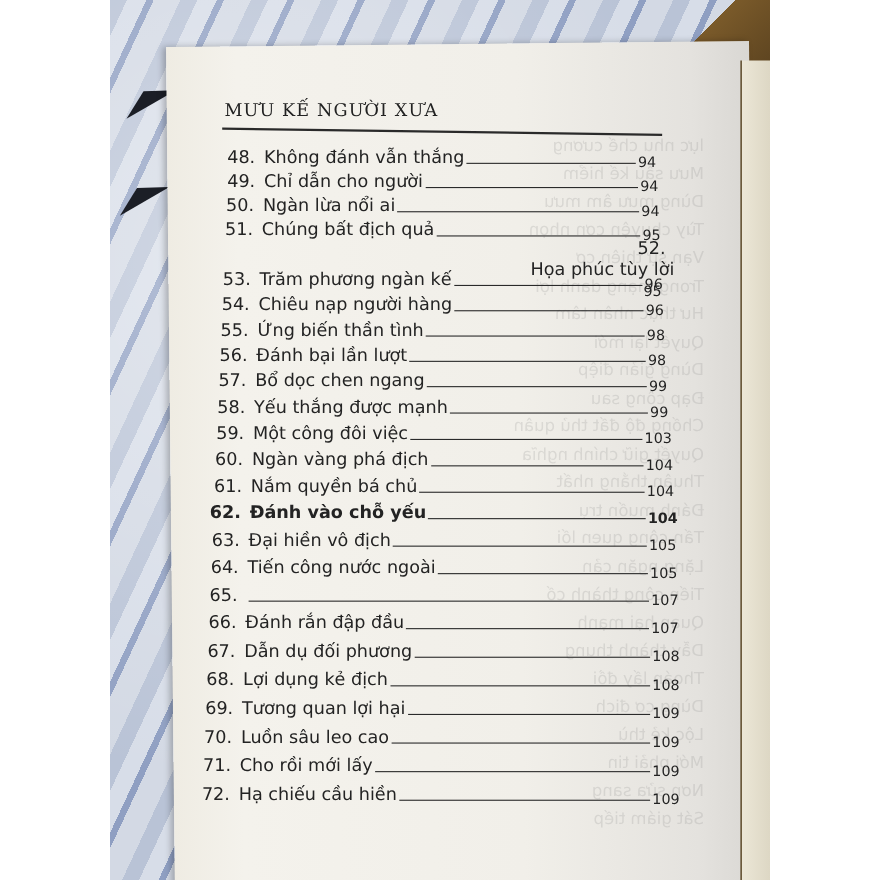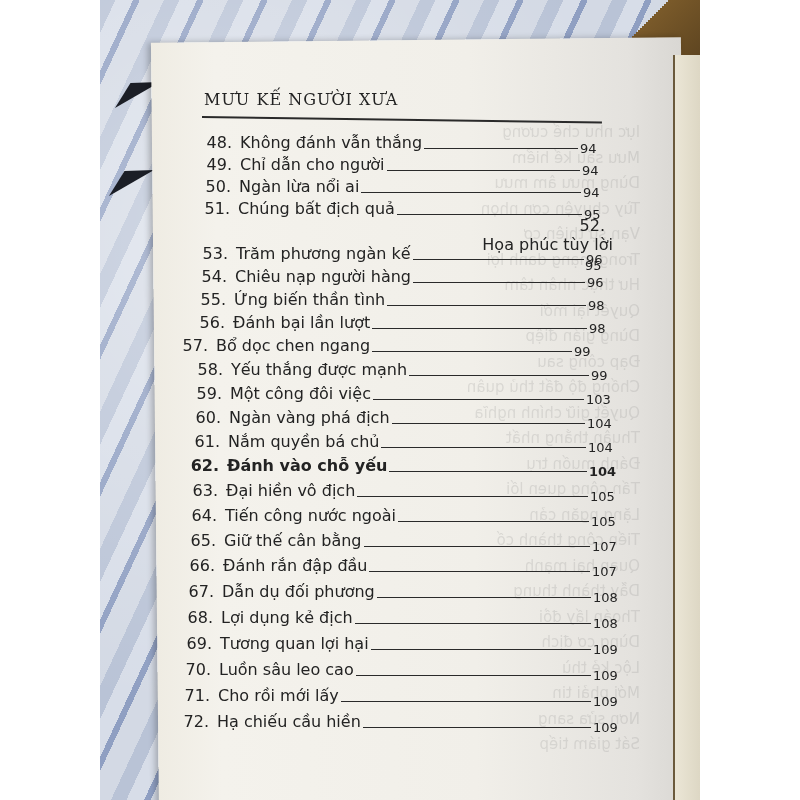"57." div.toc-row { left: 72px -> 88px }
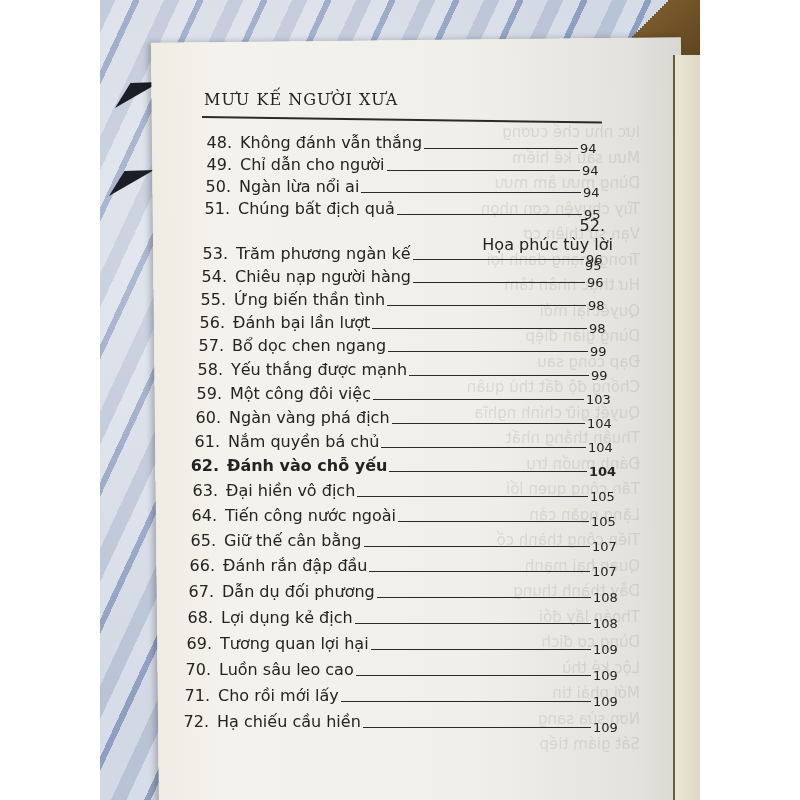"Giữ thế cân bằng" span.toc-title { html: <span>Giữ thế cân bằng</span> -> none }
